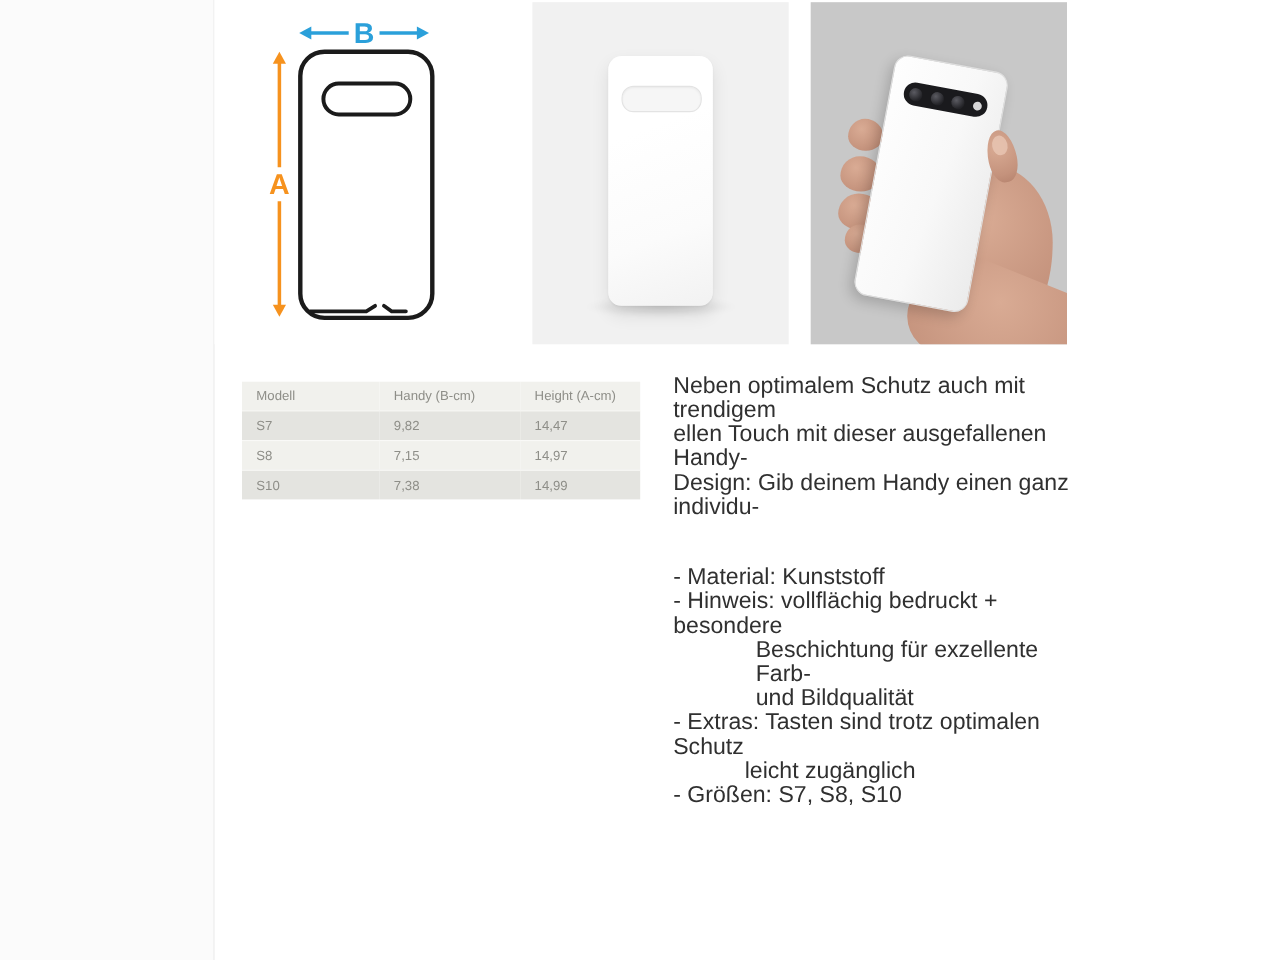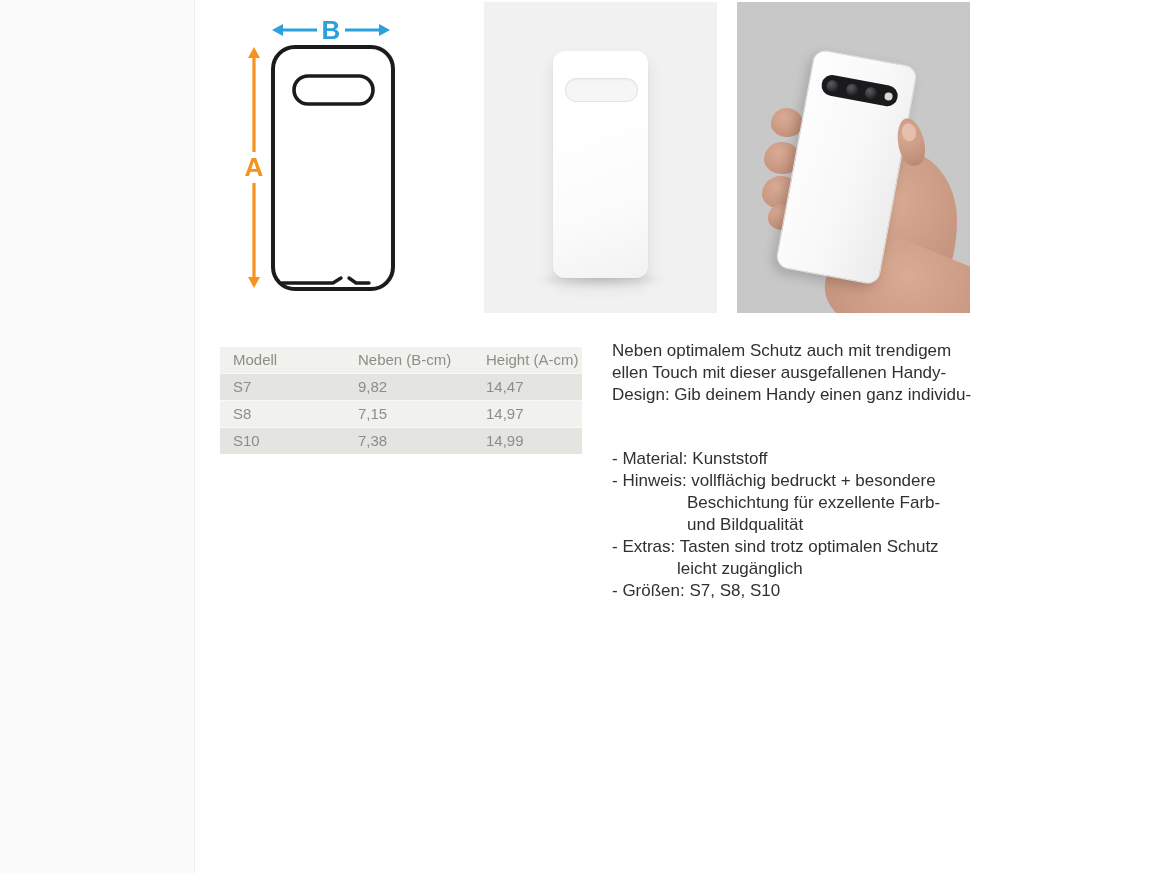"Modell" .size-table { font-size: 15px -> 12px }
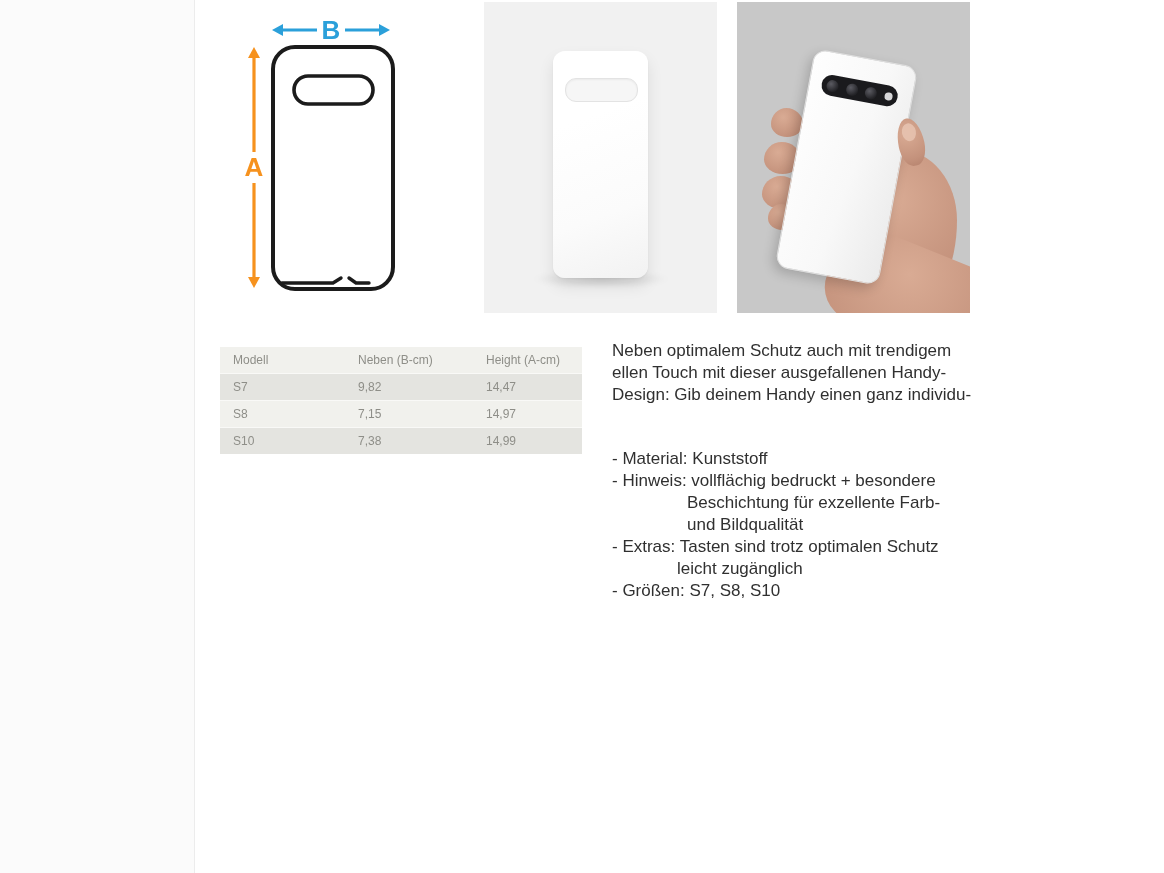"Neben (B-cm)" th { text: Neben -> Handy }
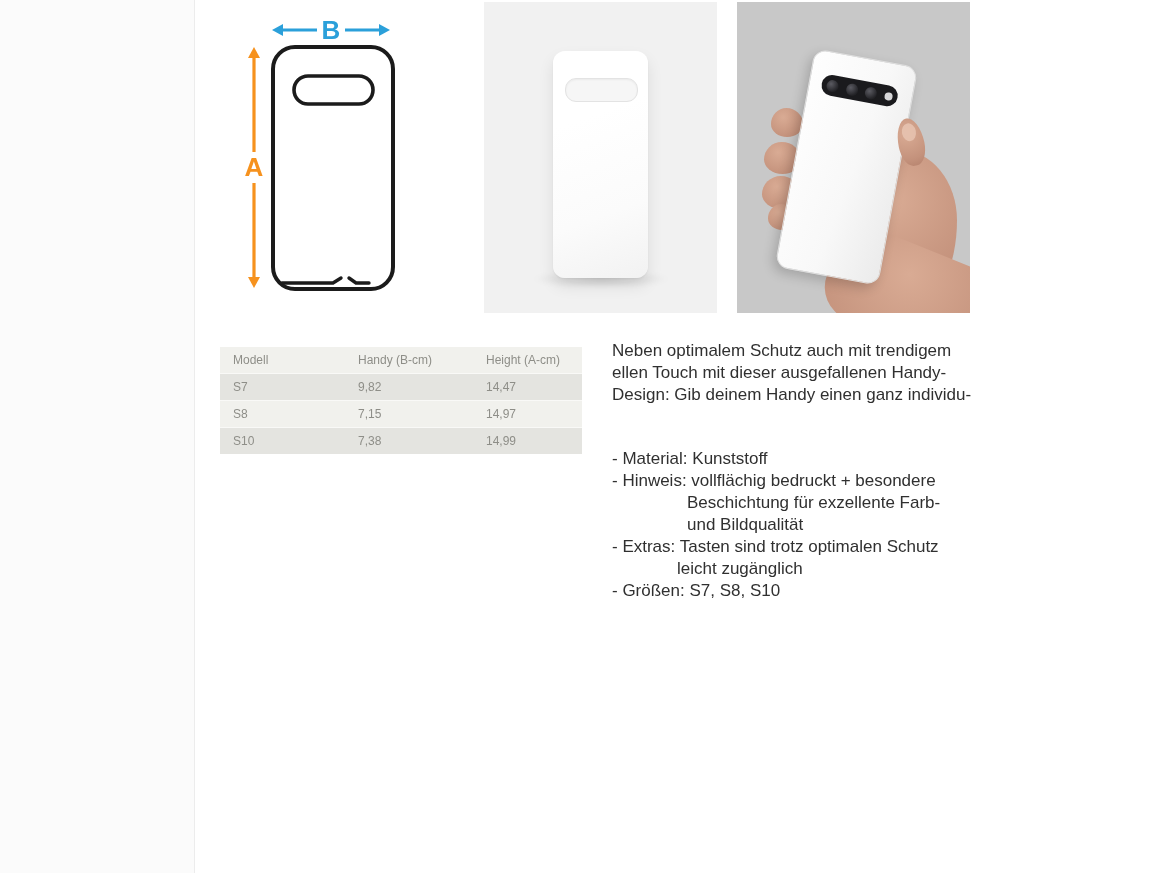"Neben optimalem Schutz auch mit" .description { font-size: 17px -> 21px }
